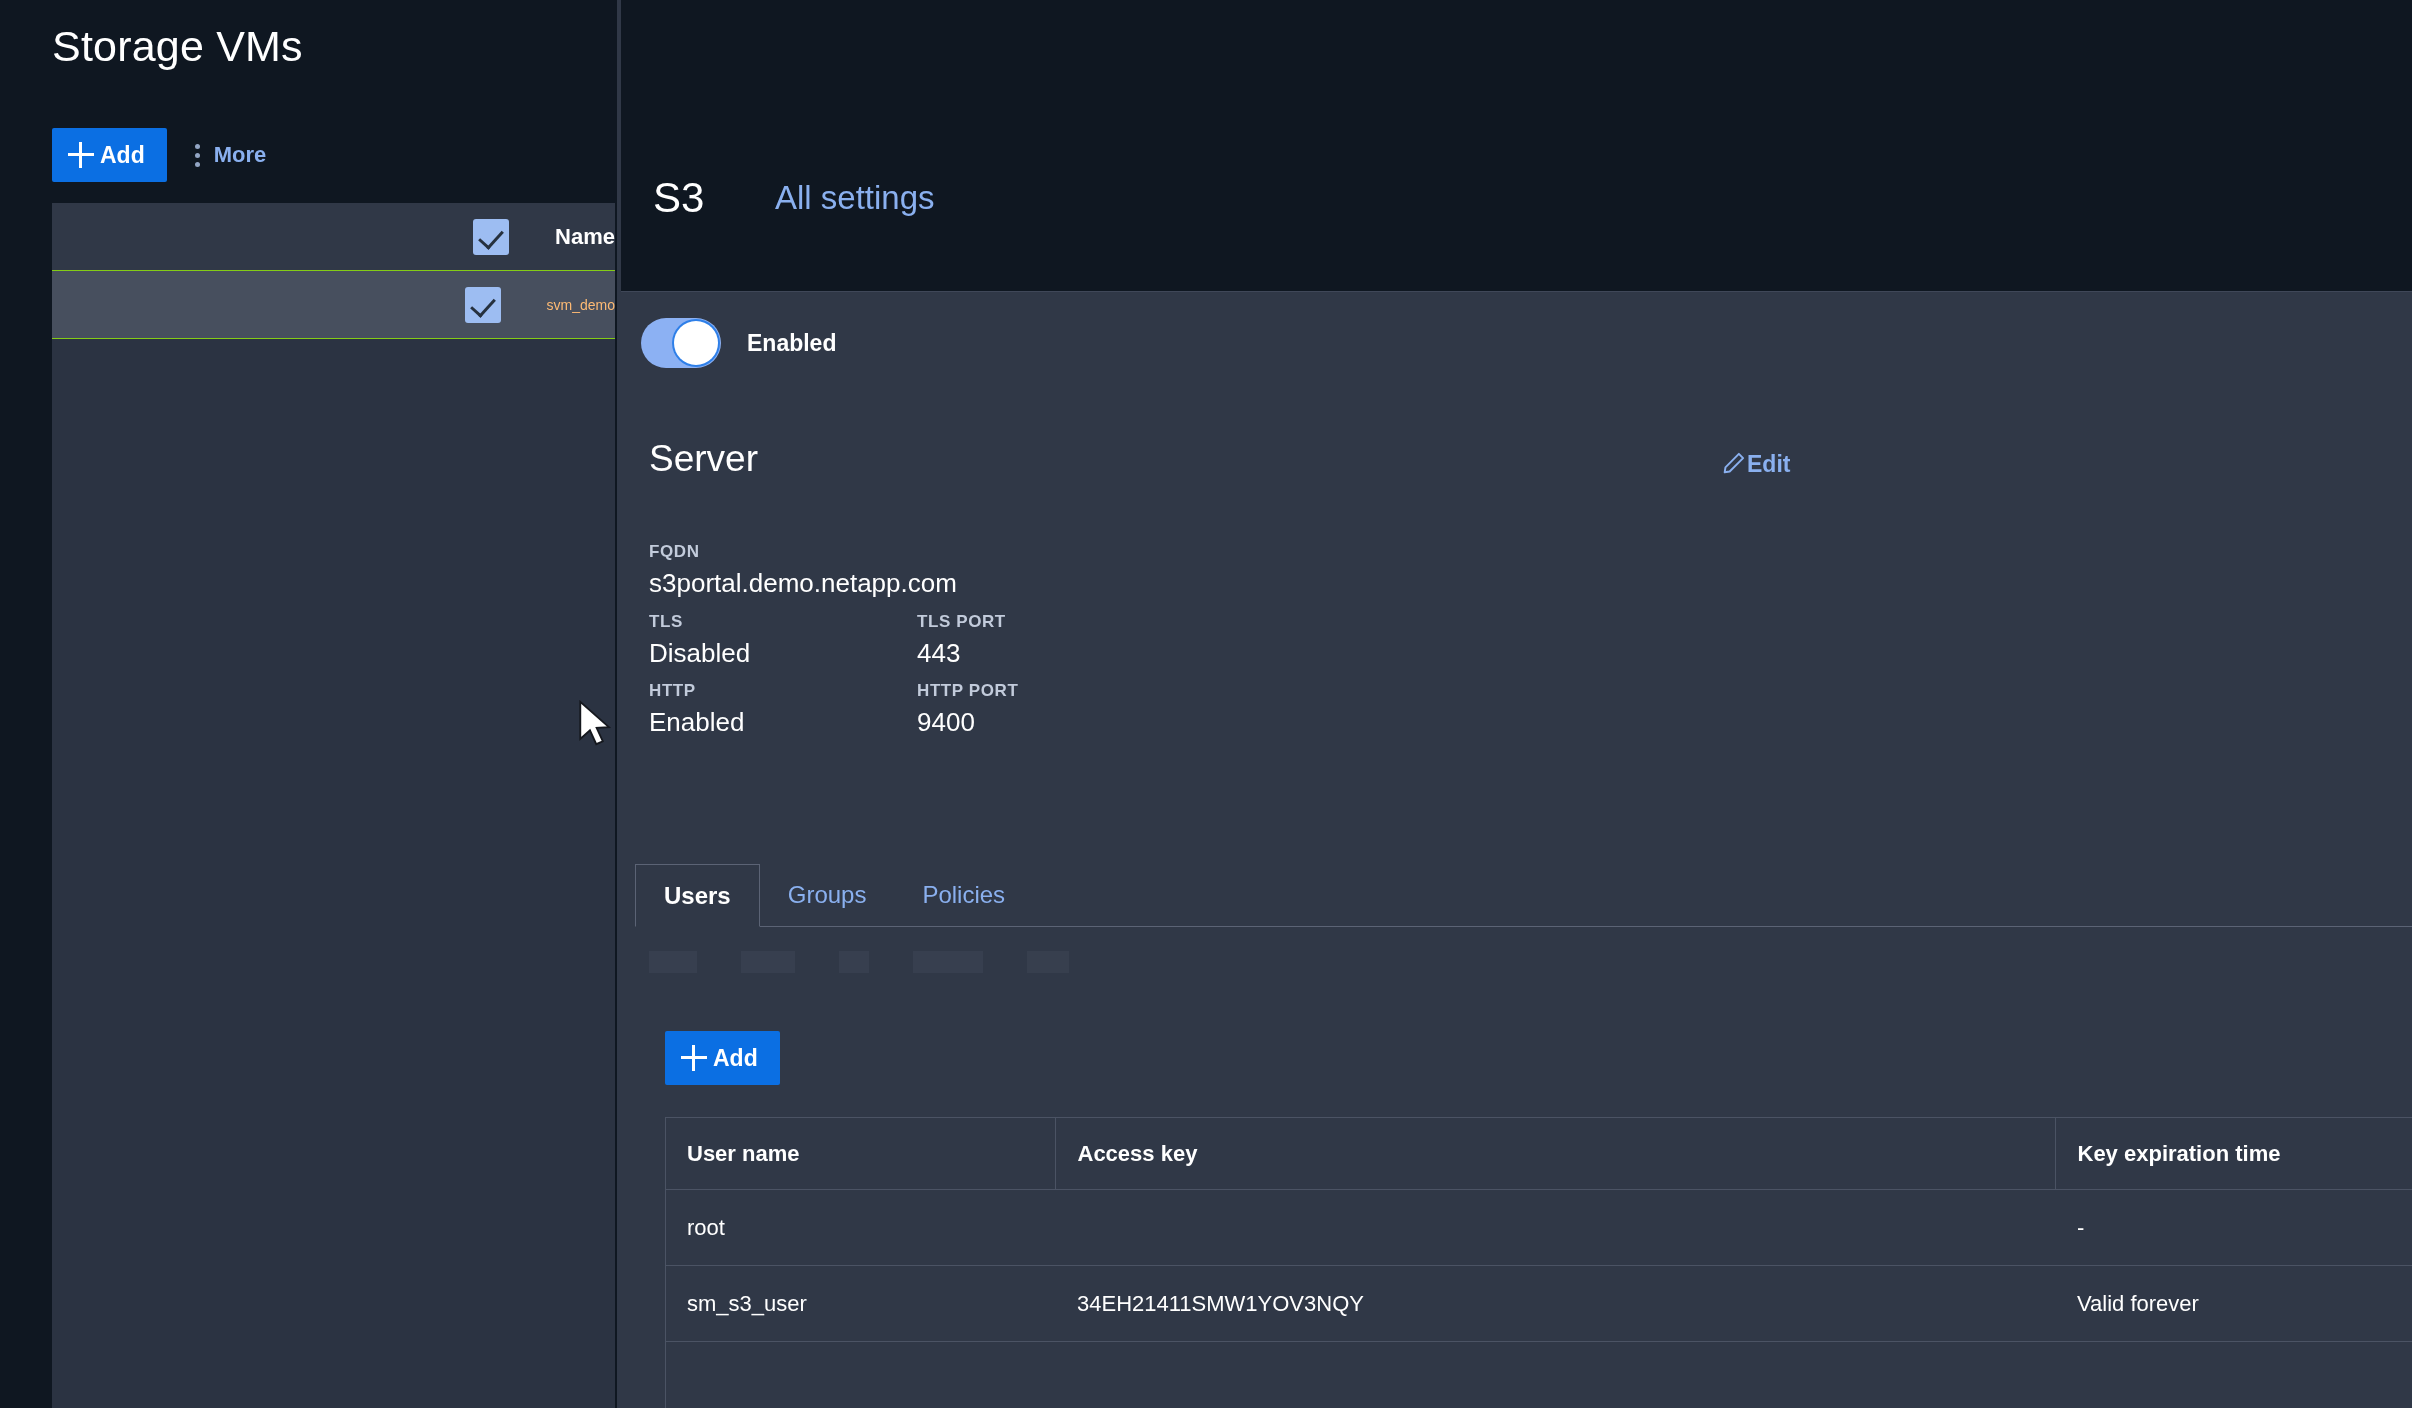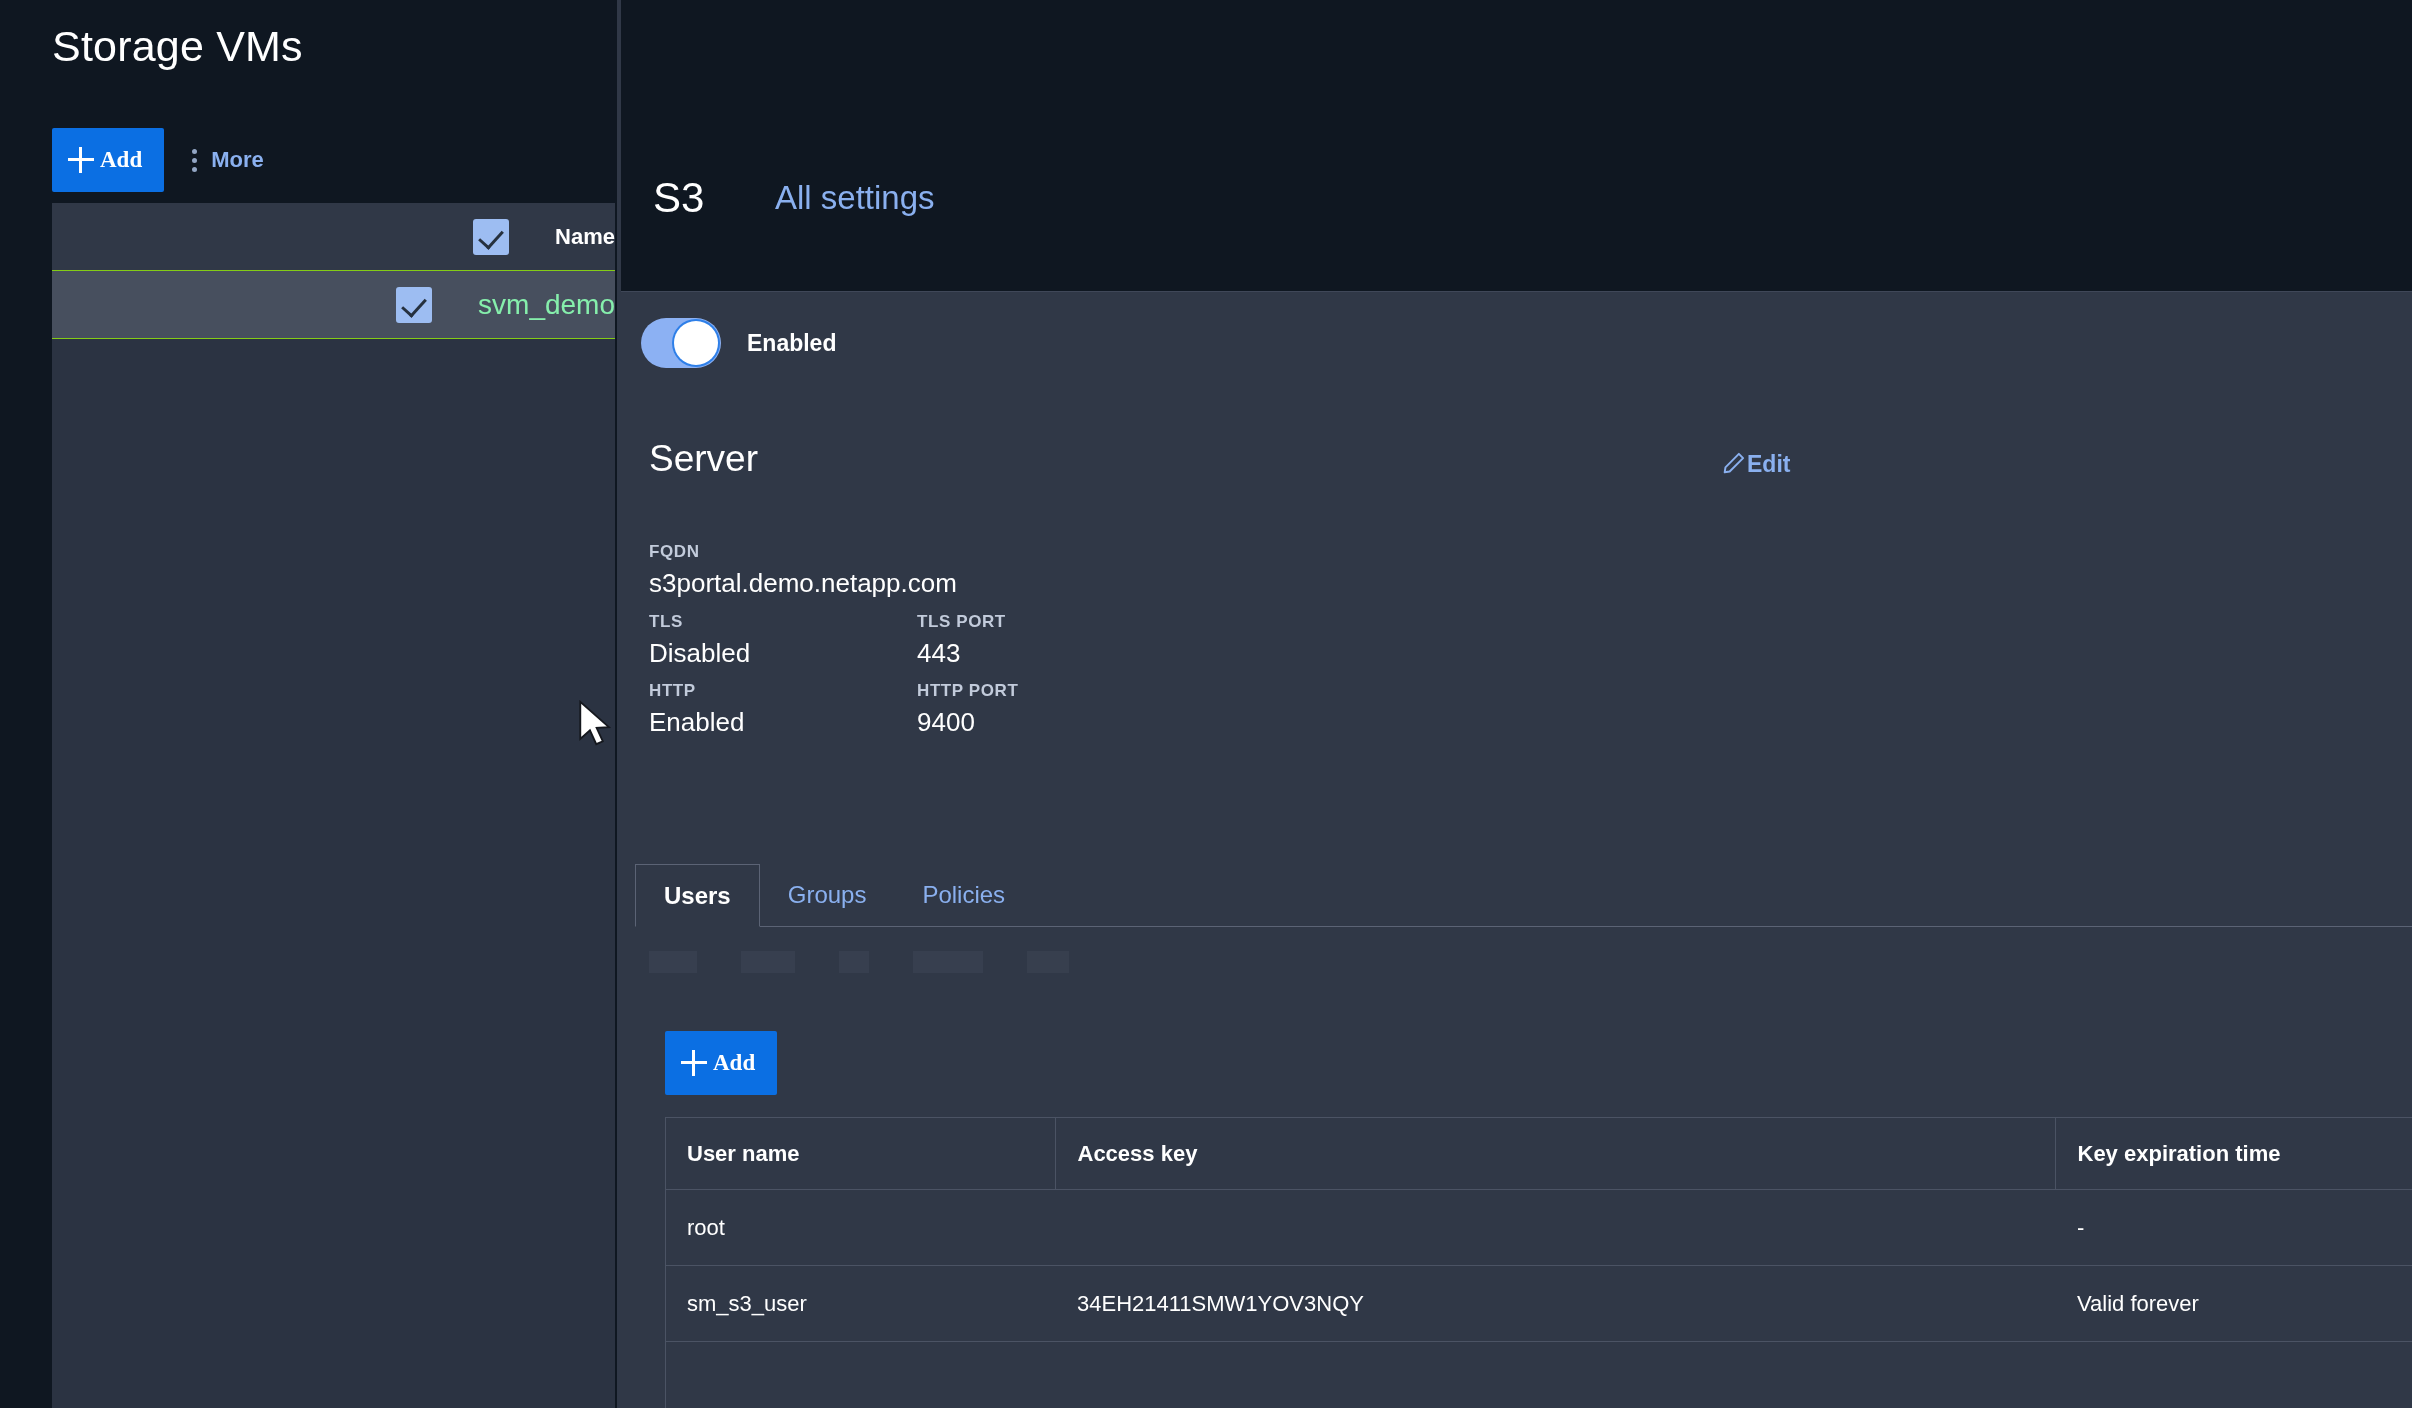"Add" .btn-add { font-family: Liberation Serif, serif -> Liberation Sans, sans-serif; height: 64px -> 54px }
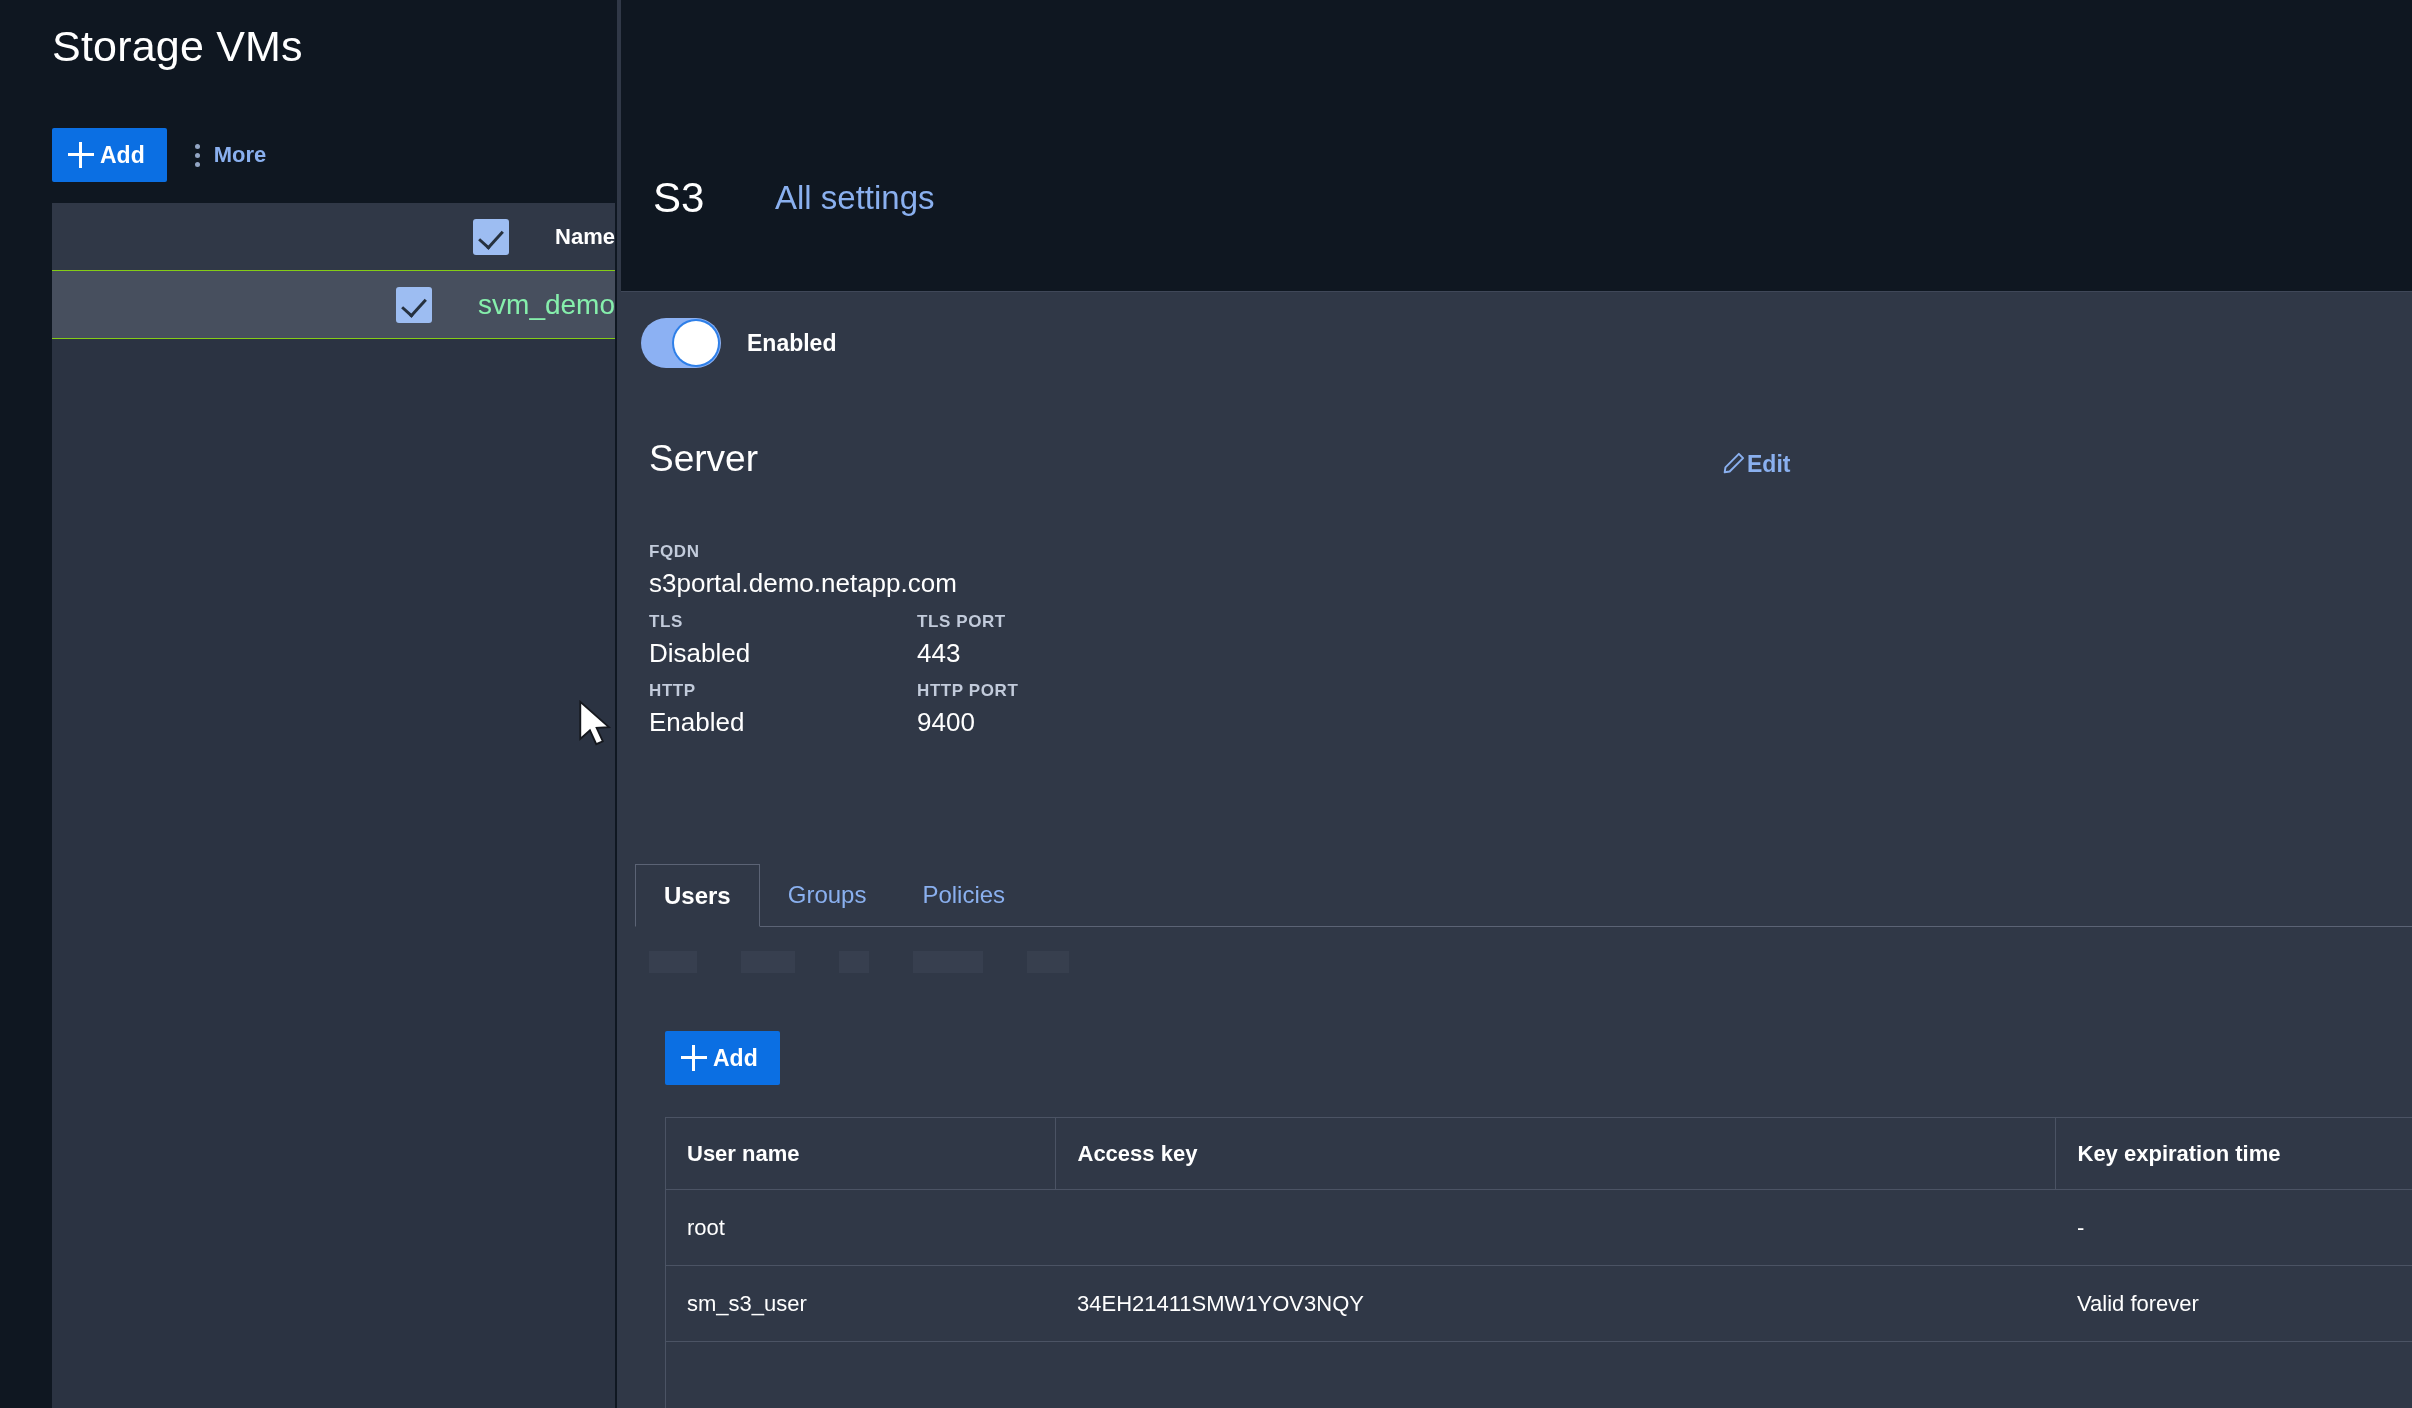"svm_demo" .col-name { color: #86efac -> #fdba74; font-size: 28px -> 14px }
